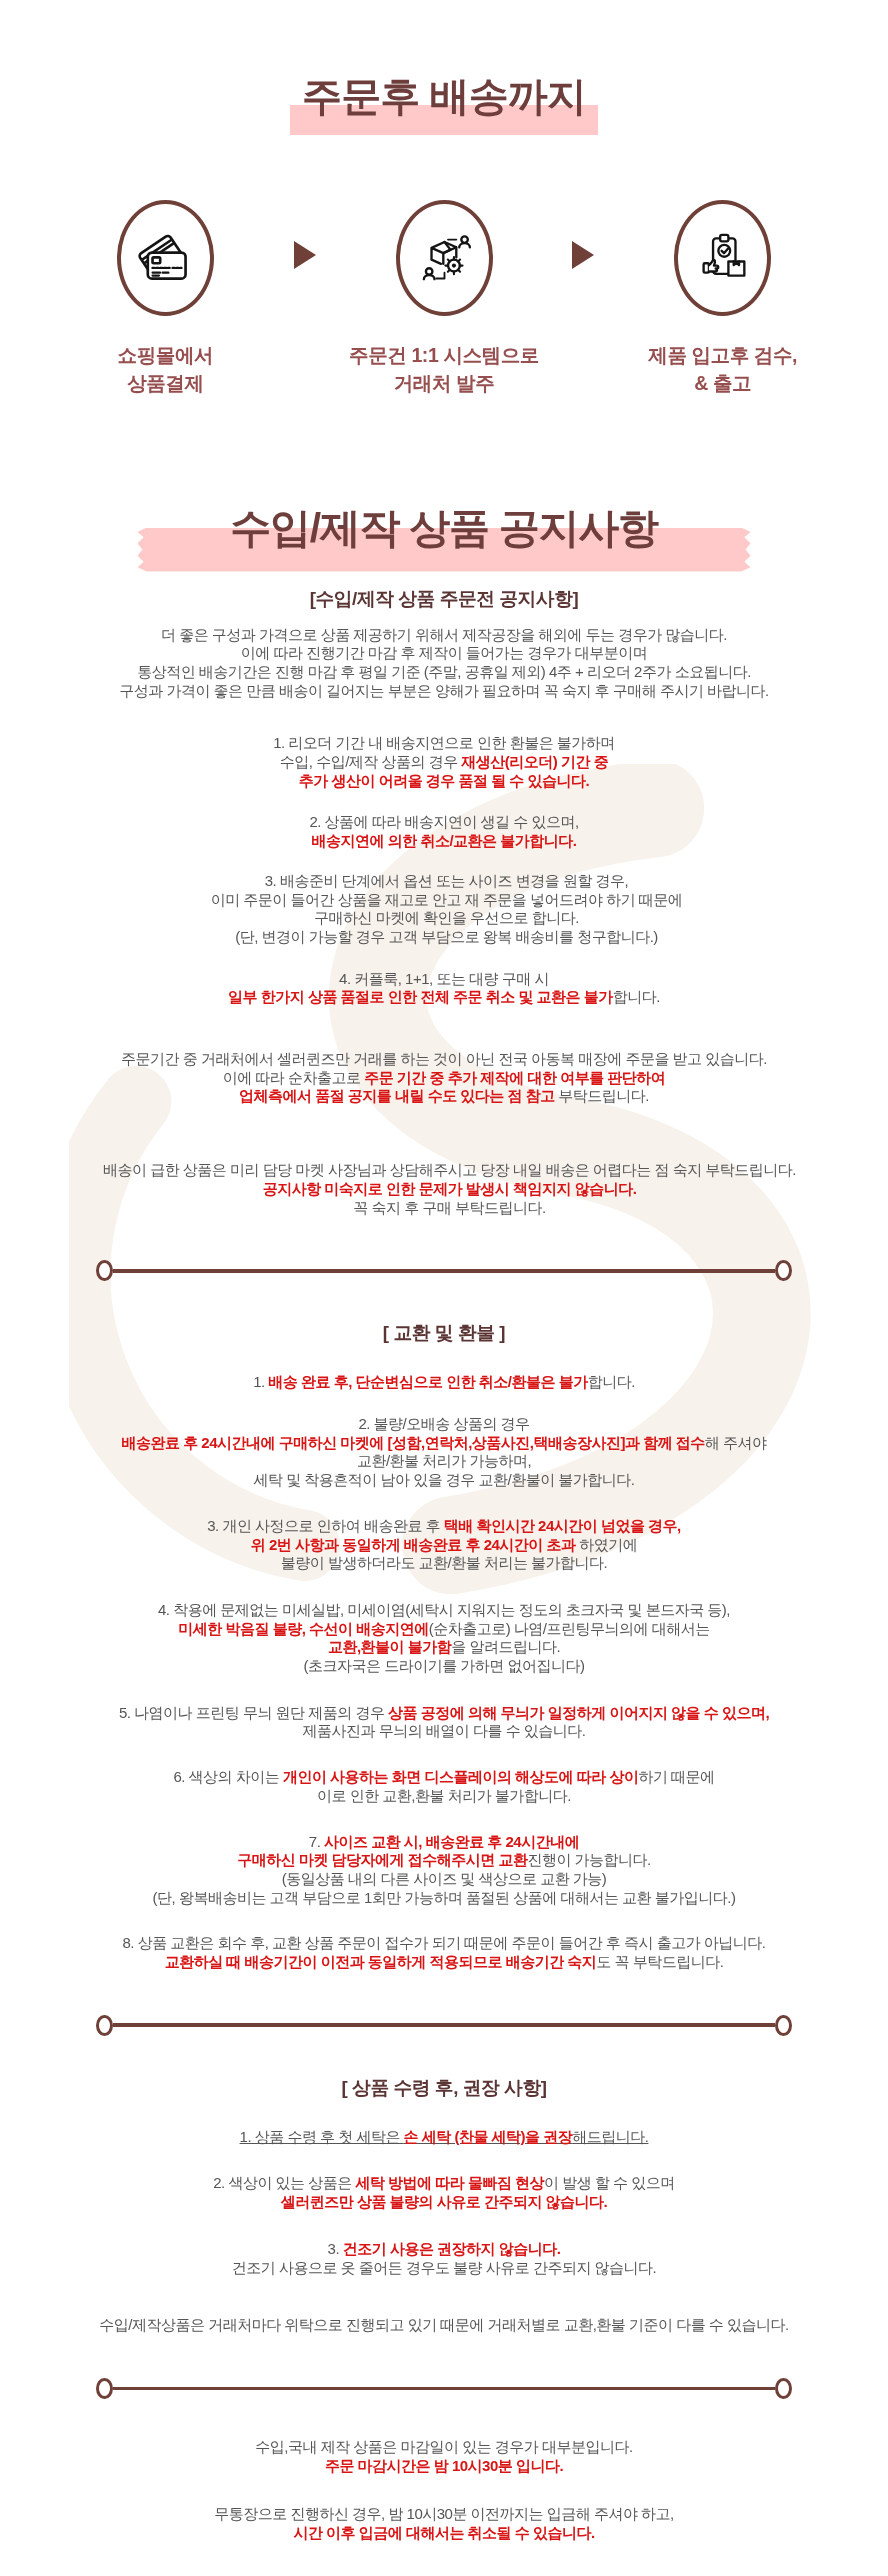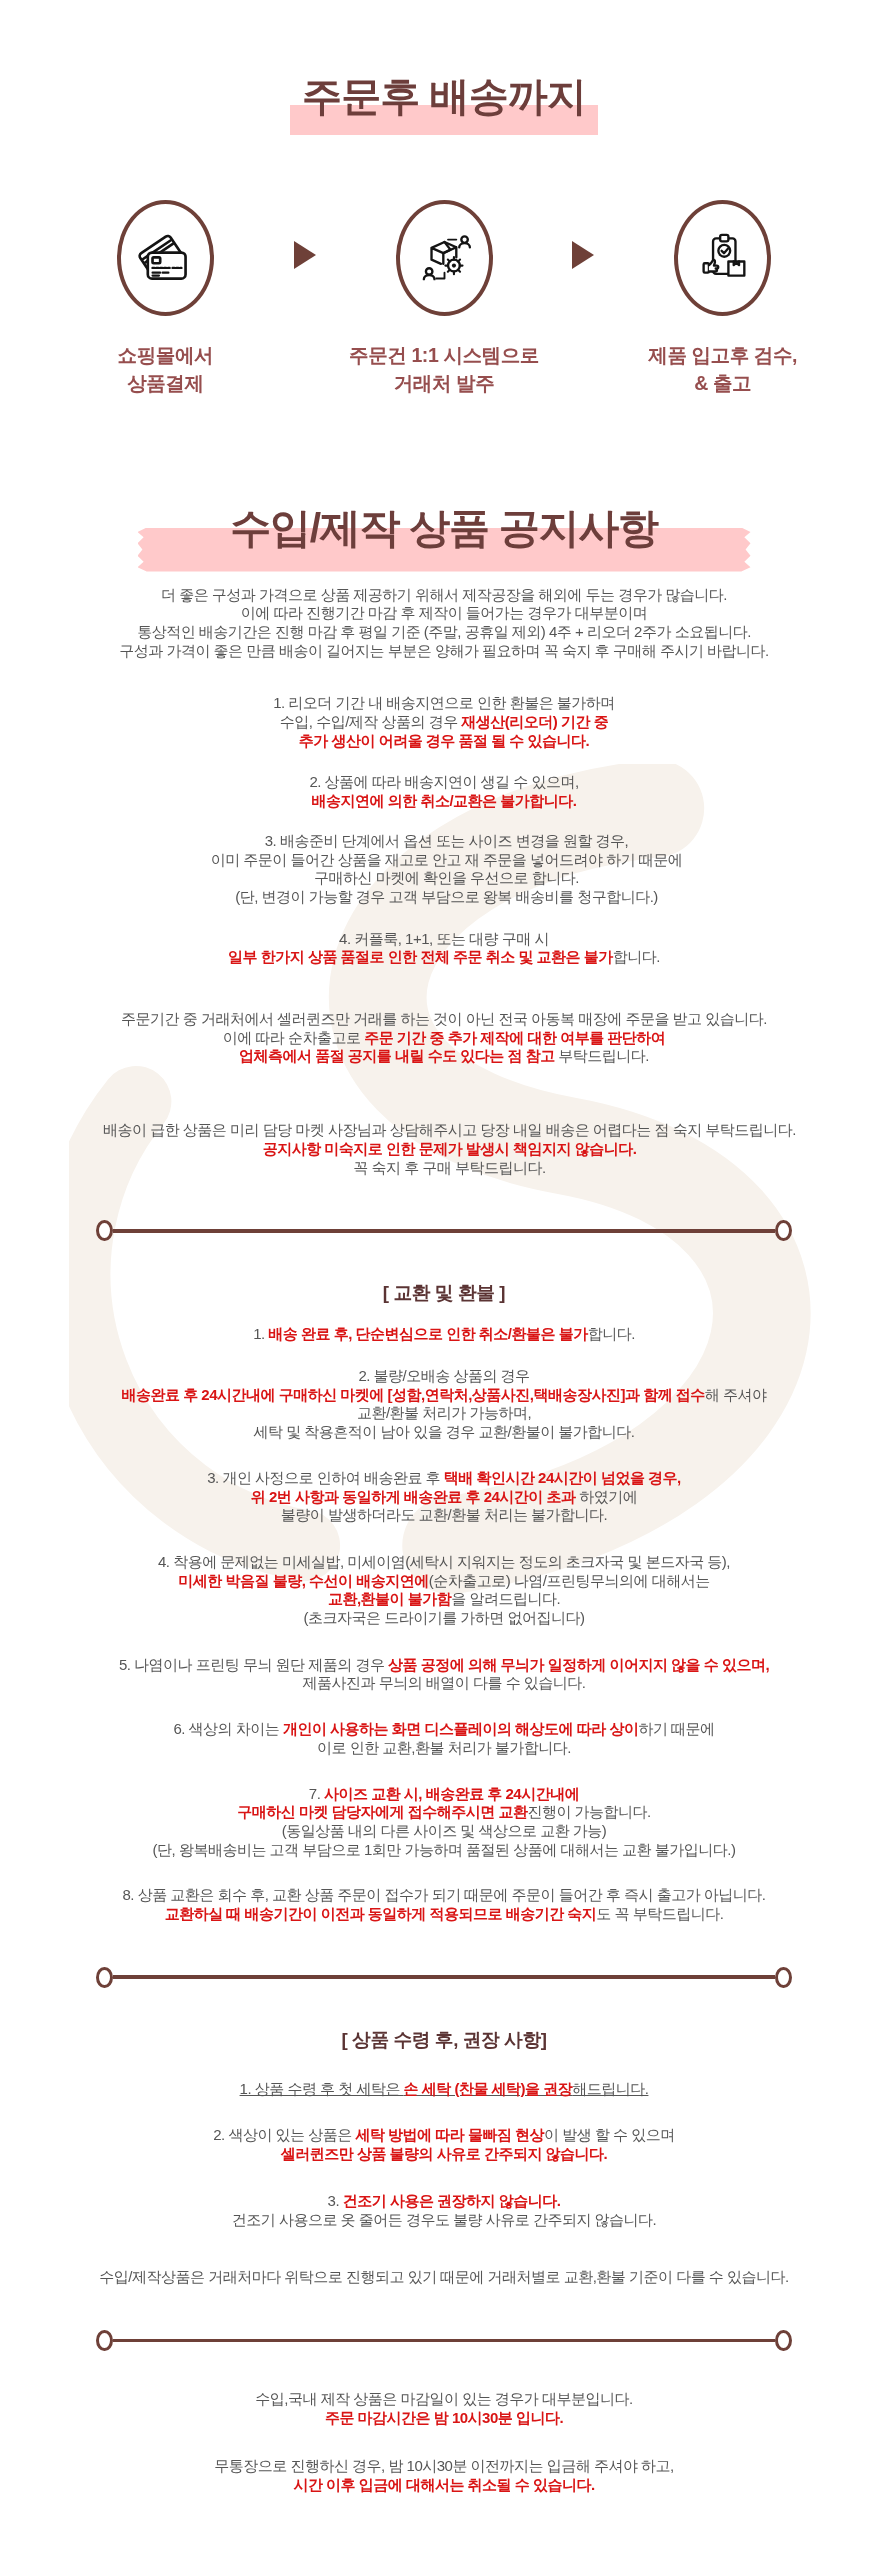"[수입/제작 상품 주문전 공지사항]" h3.sec-h { html: none -> <h3>[수입/제작 상품 주문전 공지사항]</h3> }
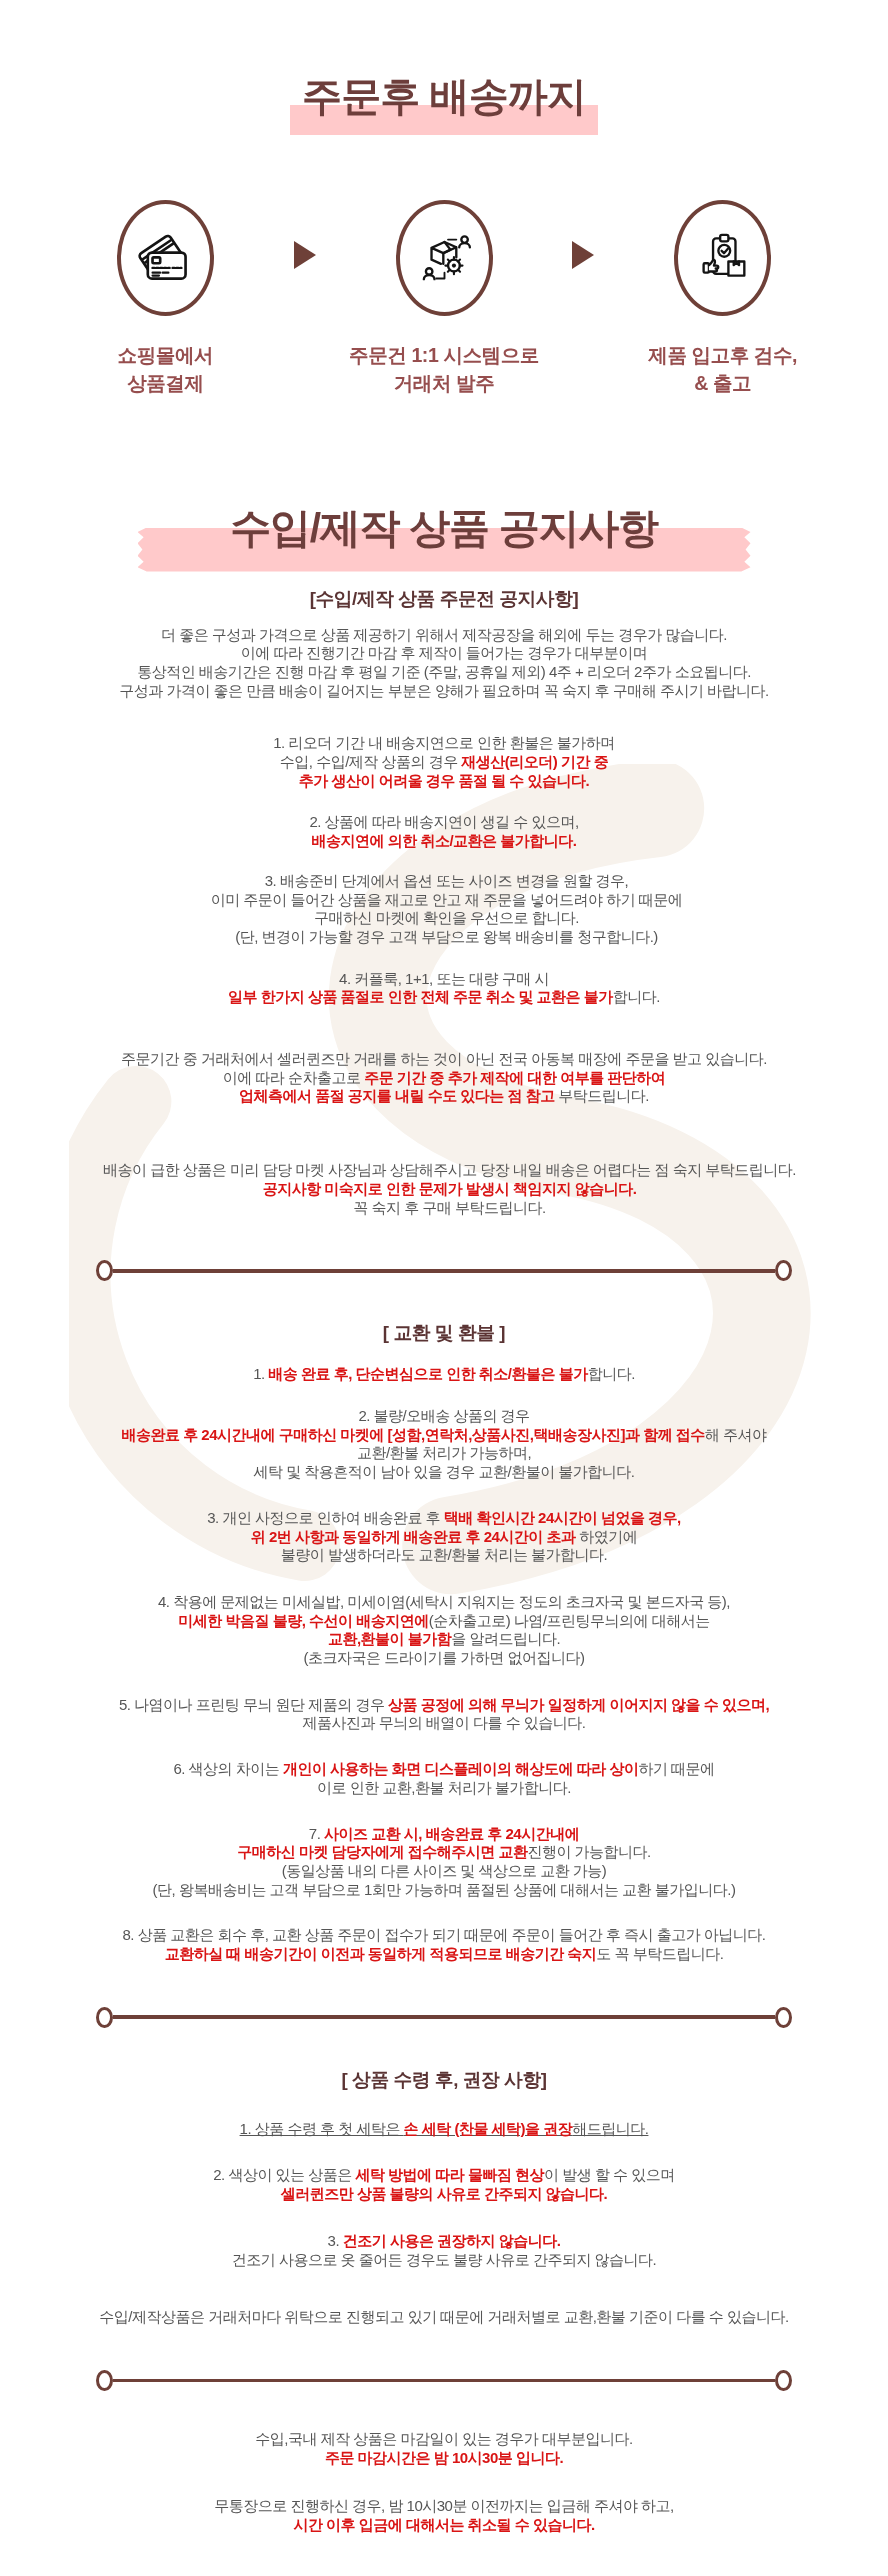"1. 배송 완료 후, 단순변심으로" p.para { margin-top: 19px -> 27px }
